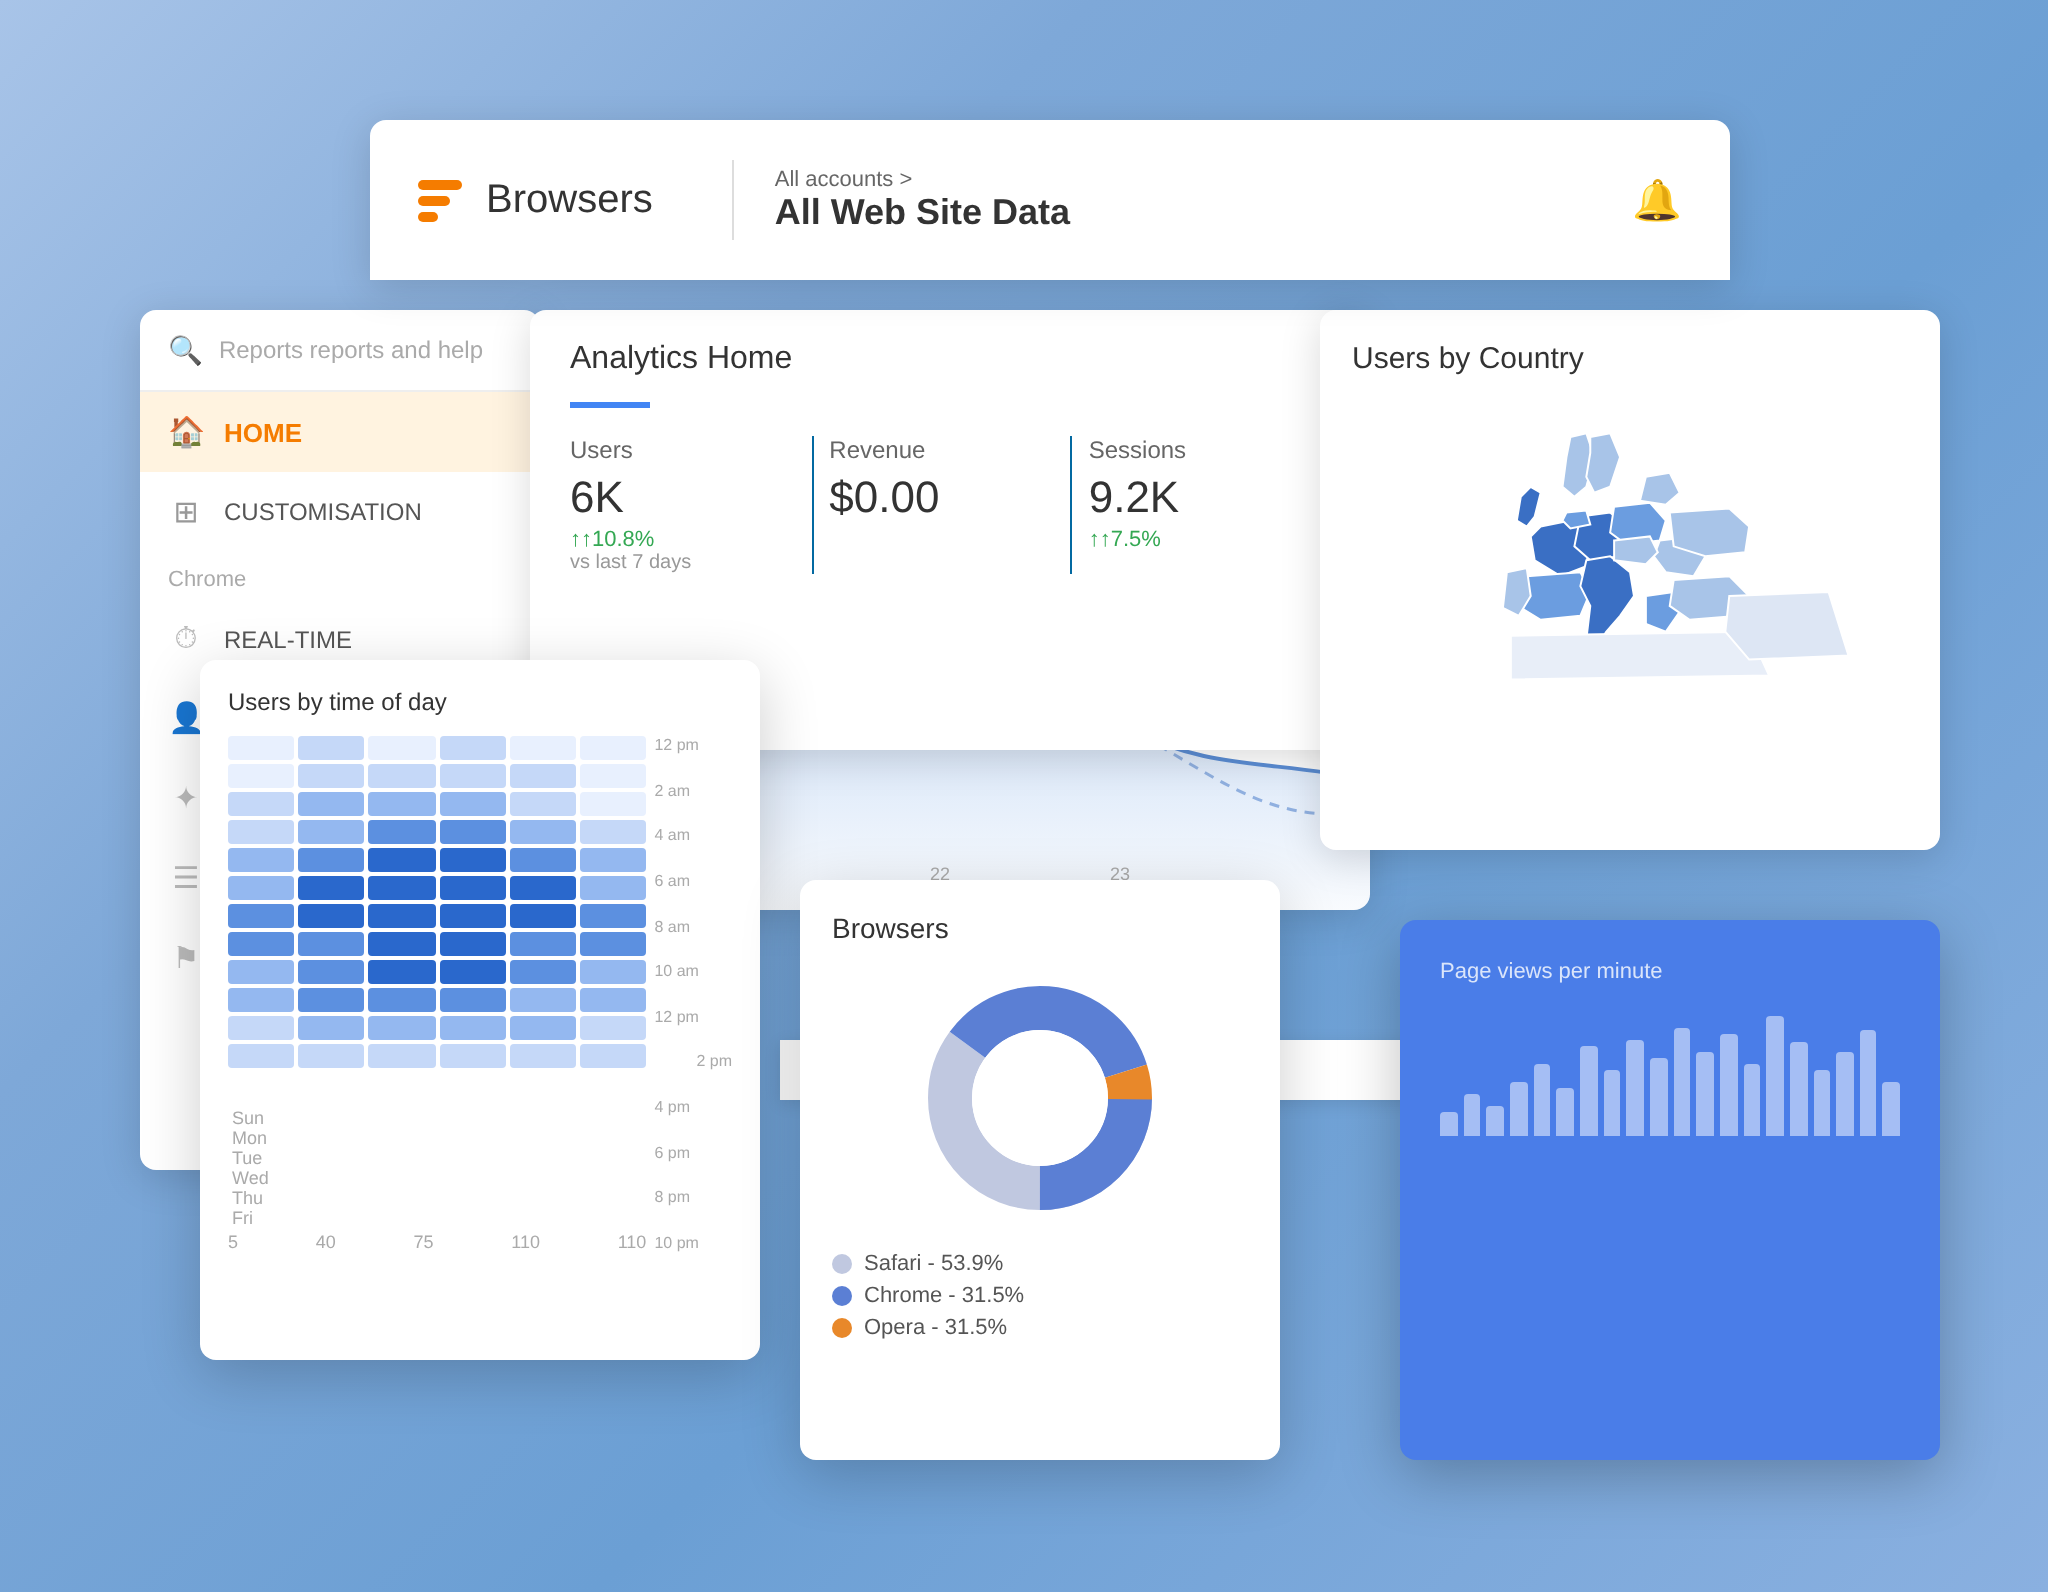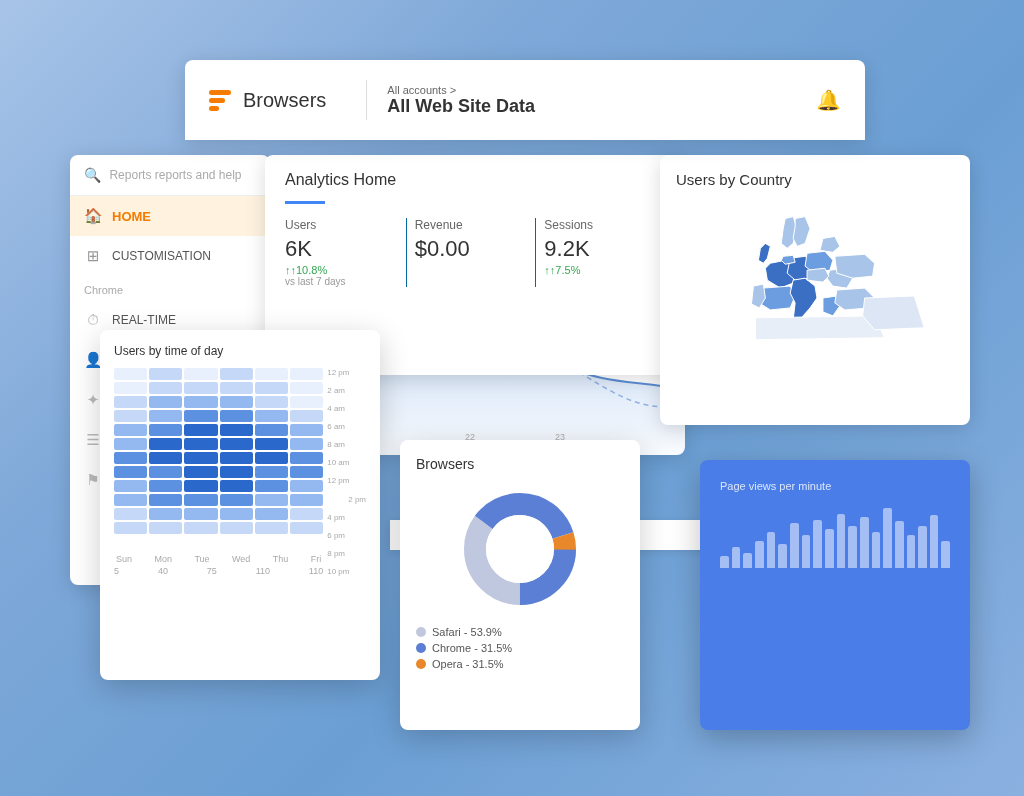"Sun" .heatmap-day-labels { flex-direction: none -> column }
